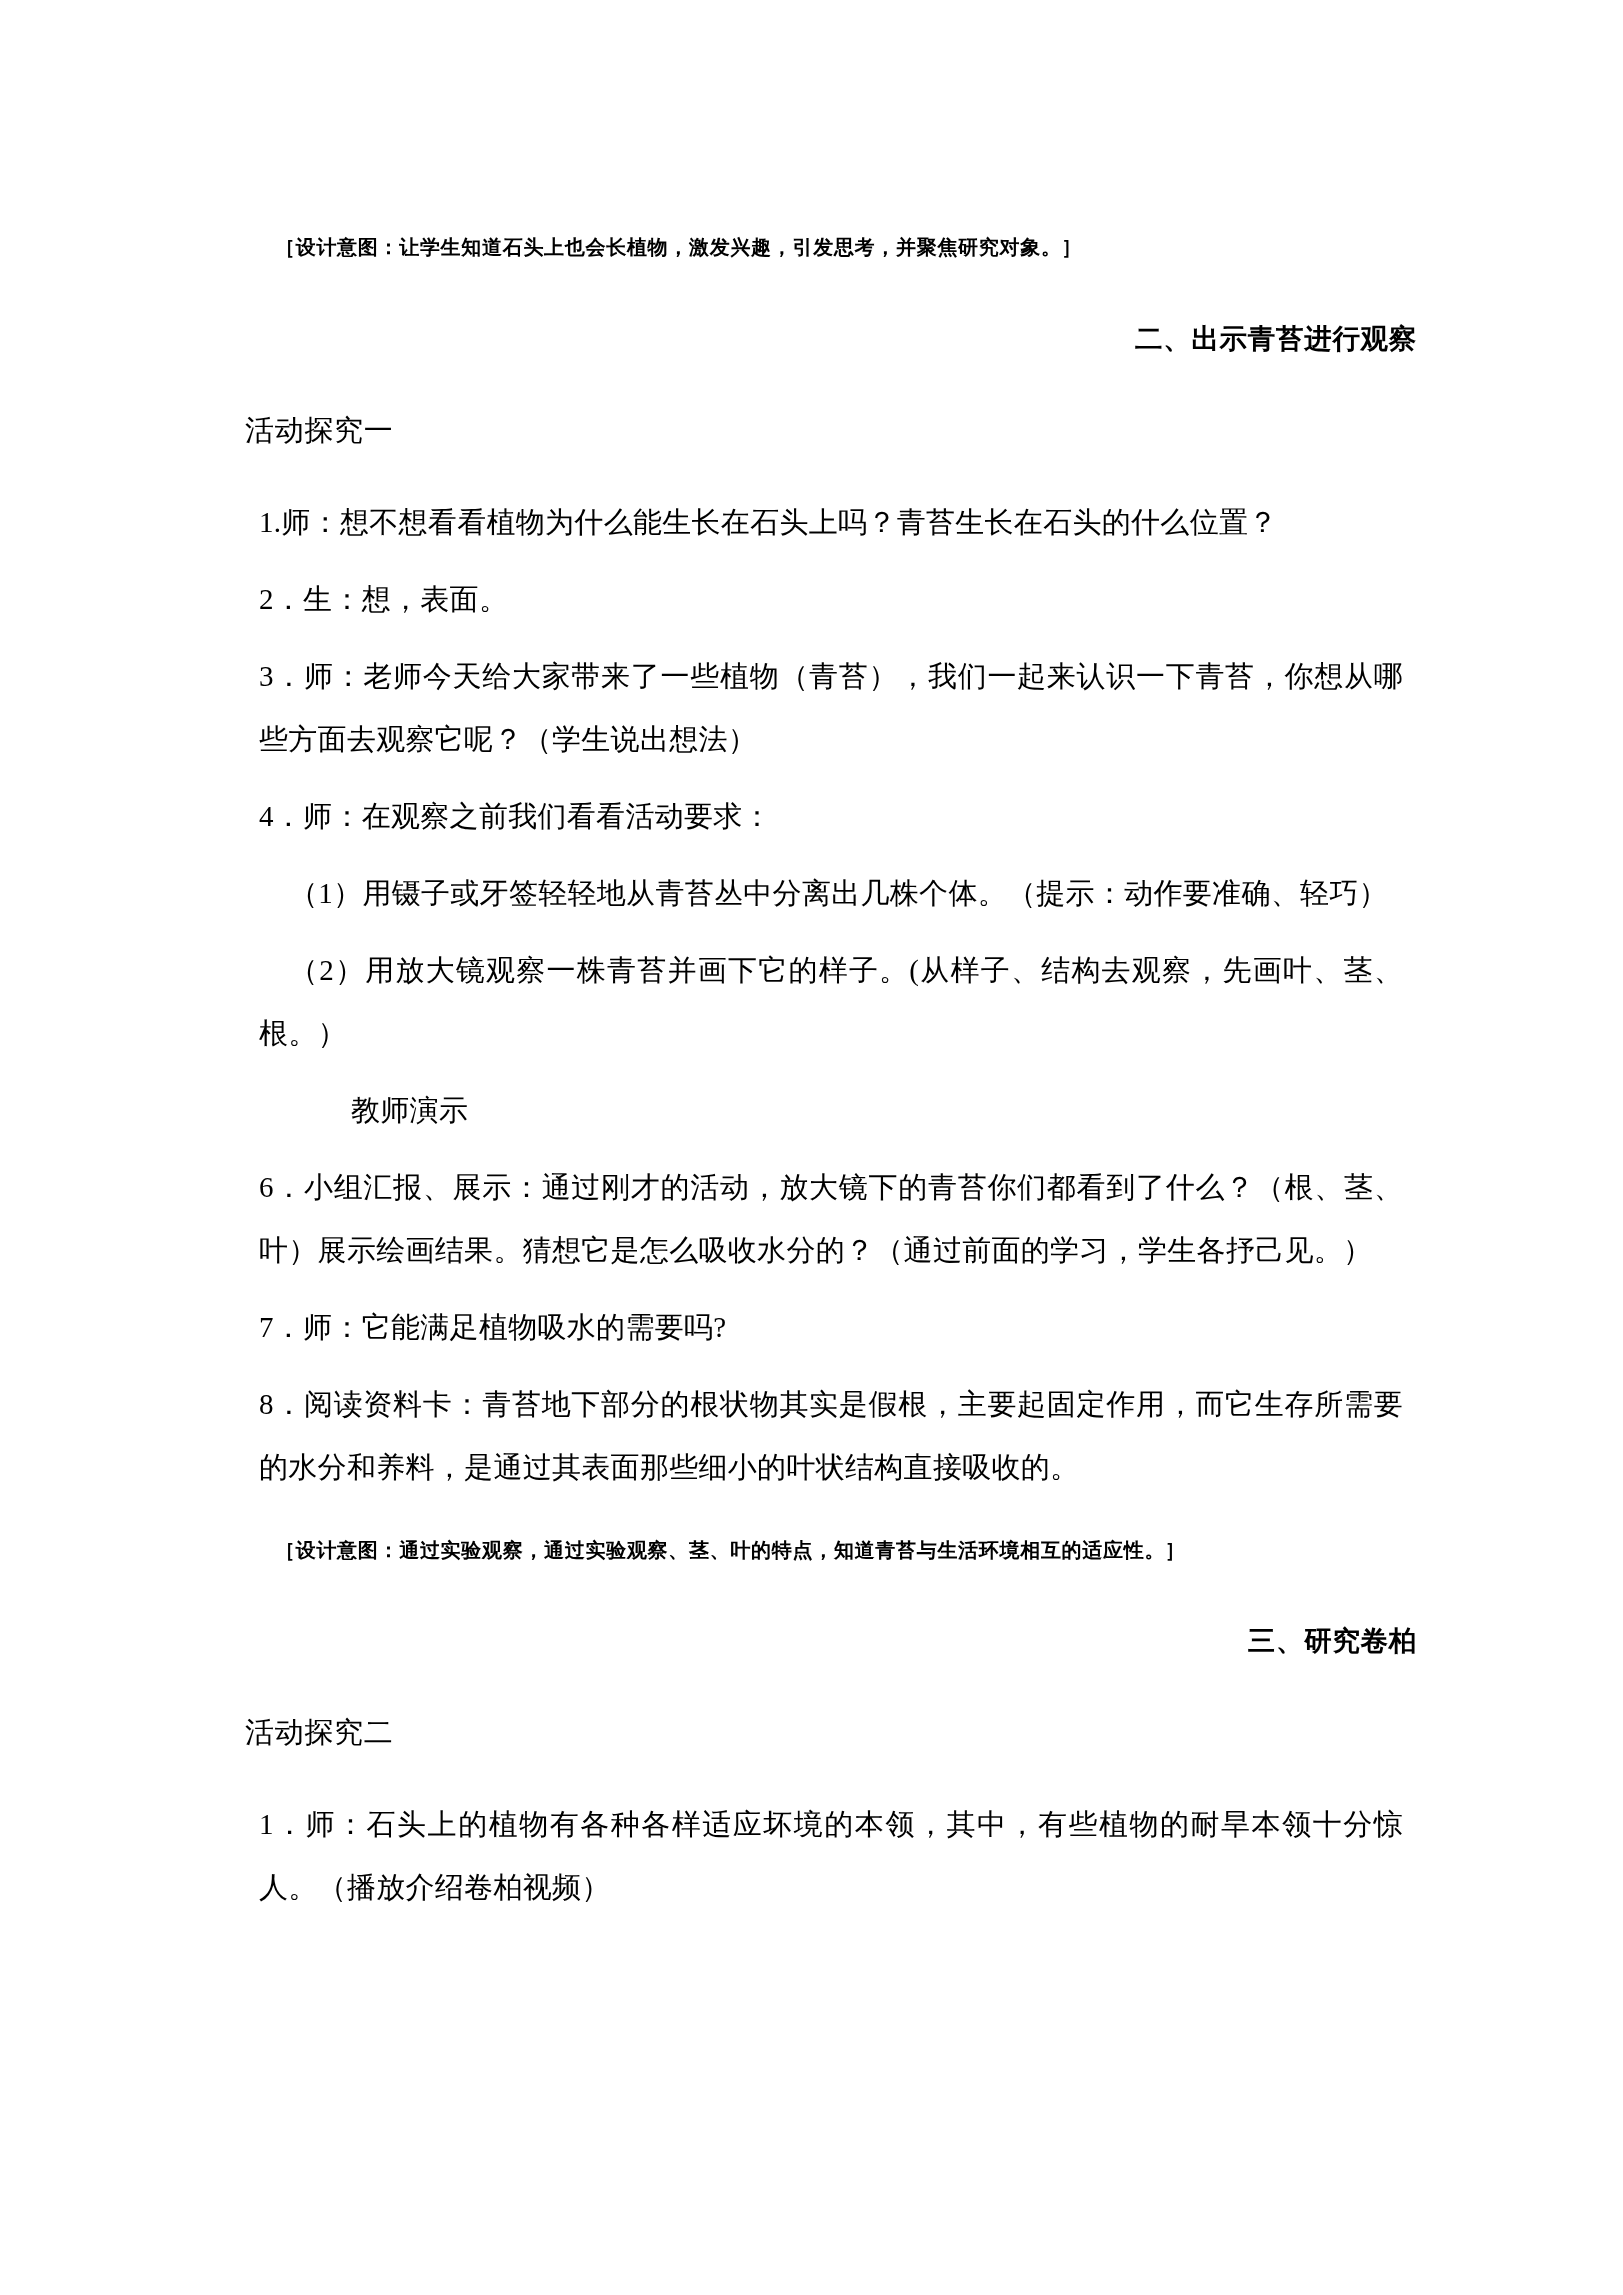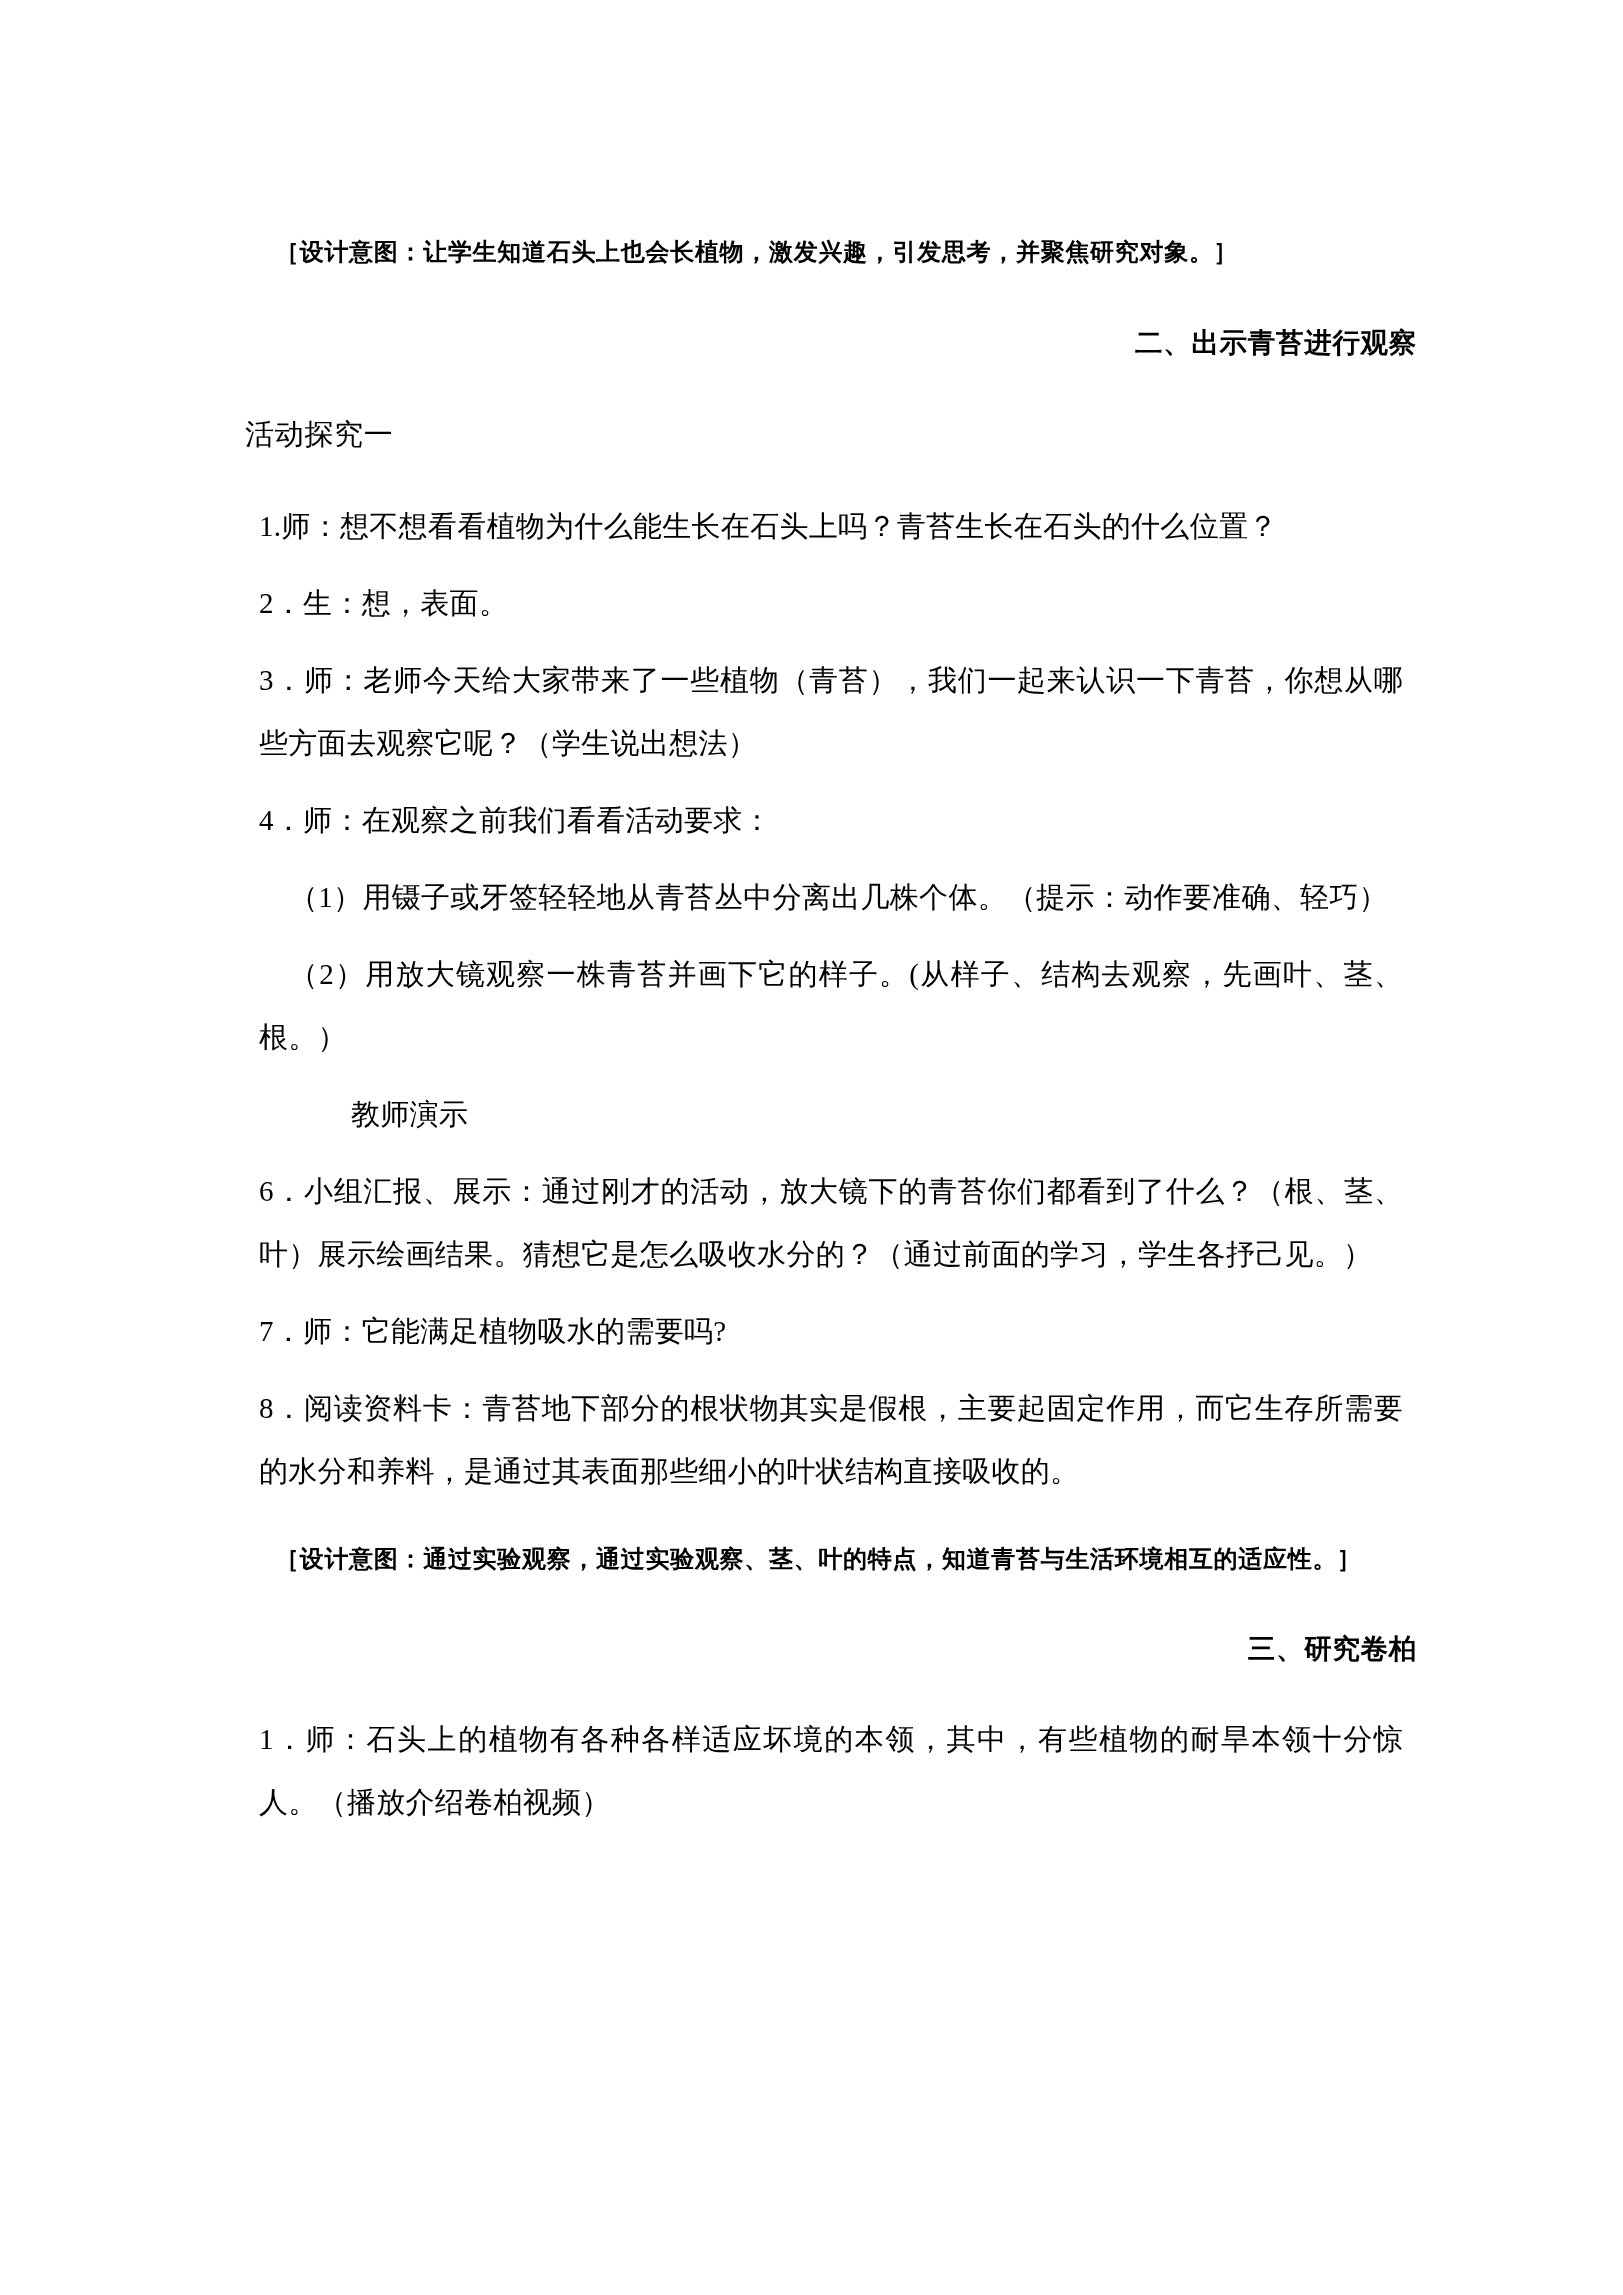"［设计意图：让学生知道石头上也会长植物，激发兴趣，引发思考，并聚焦研究对象。］" p.design { font-size: 24px -> 20px }
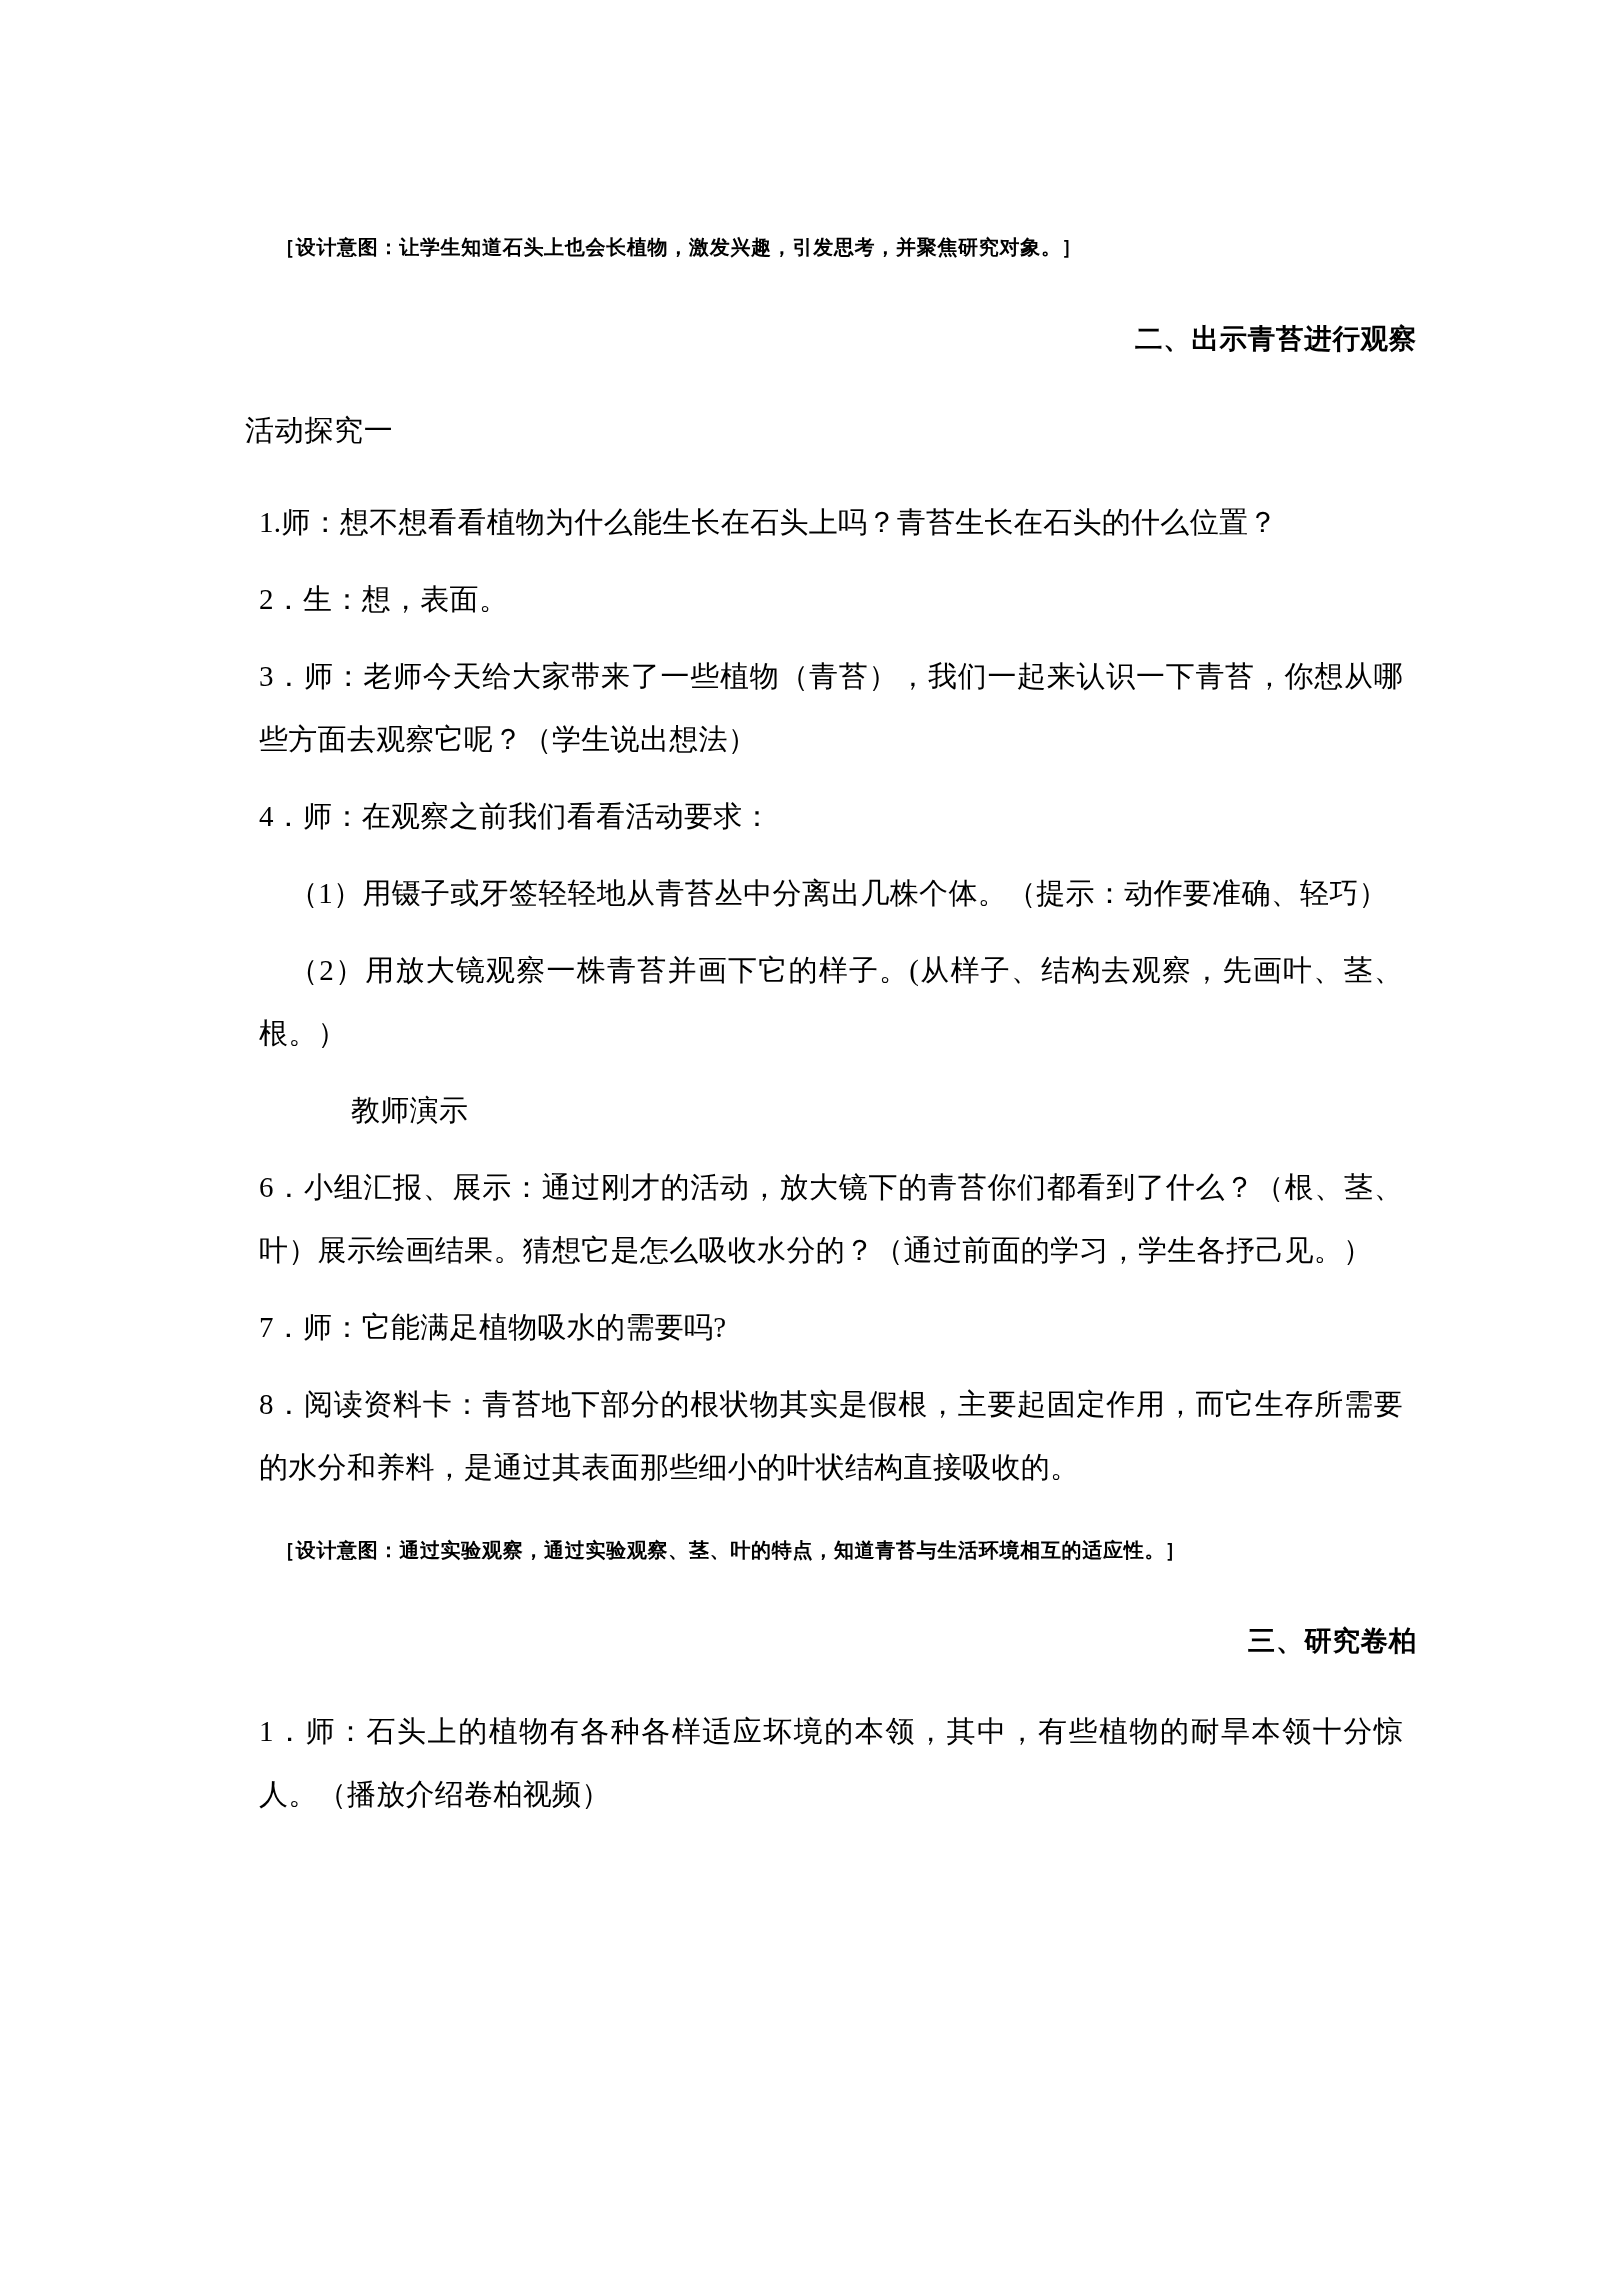"活动探究二" p.subheading { html: none -> <p>活动探究二</p> }
